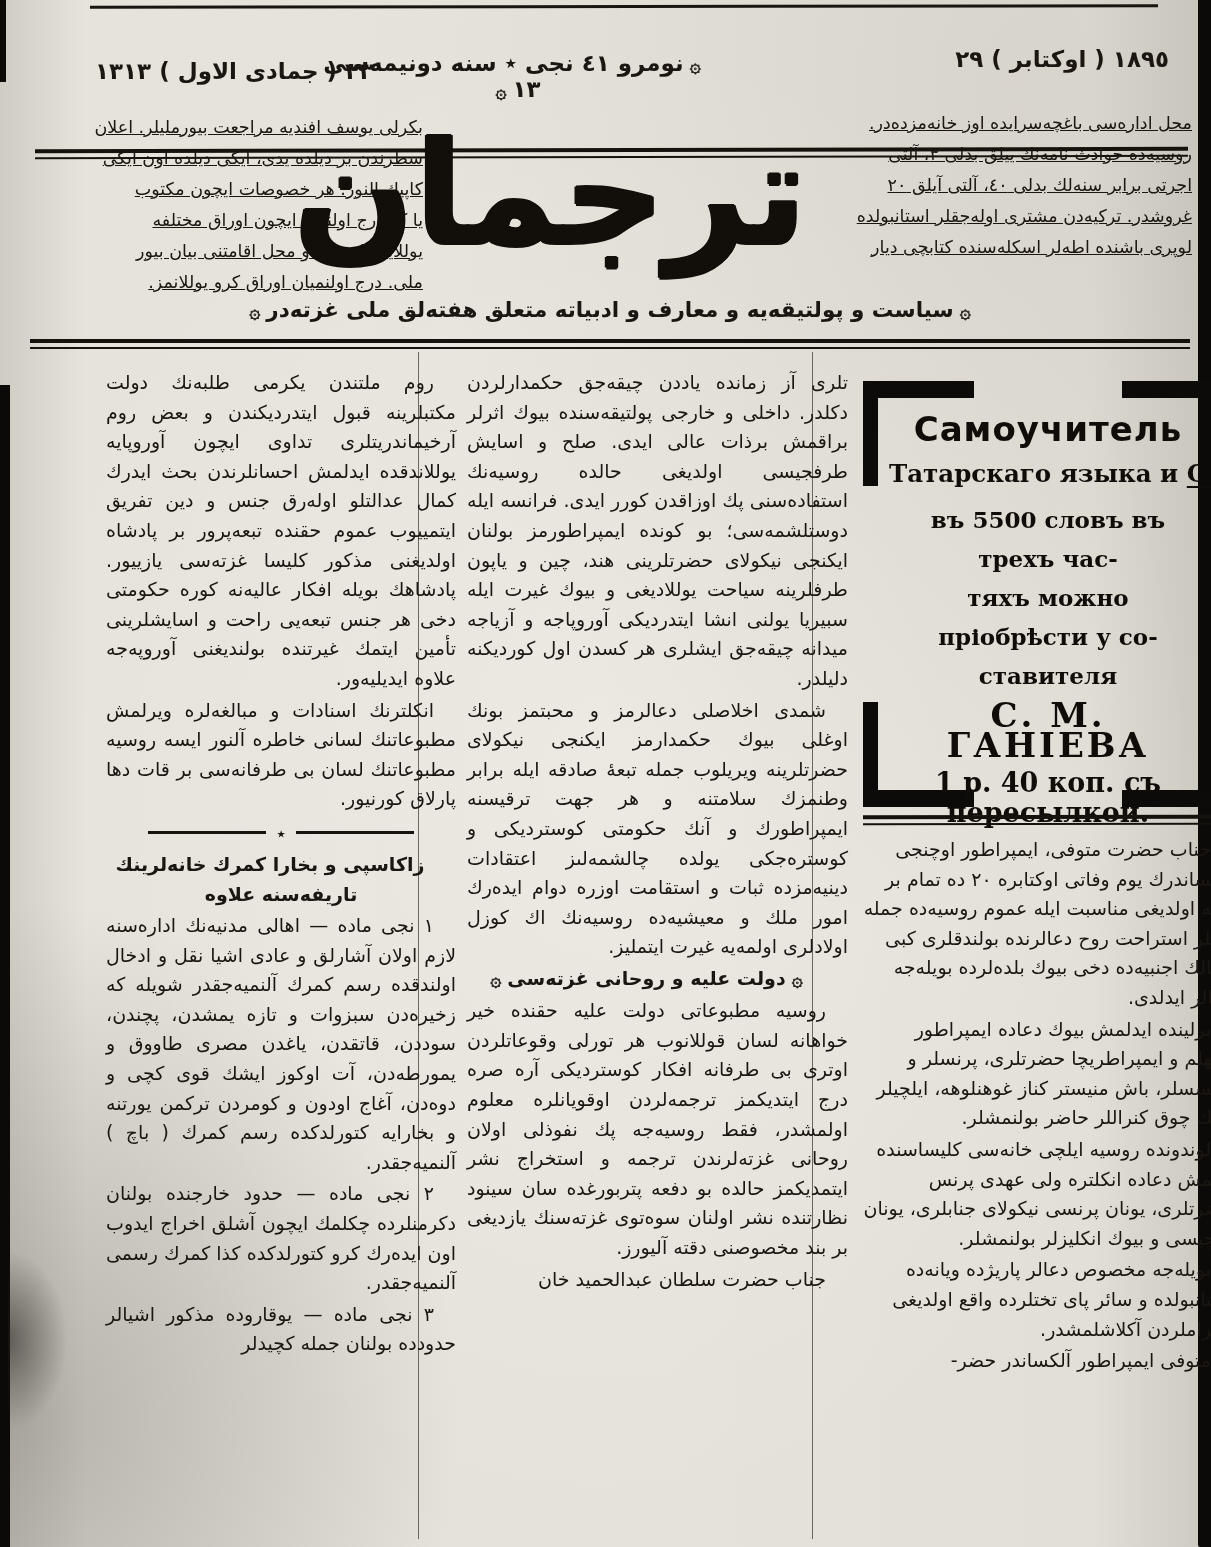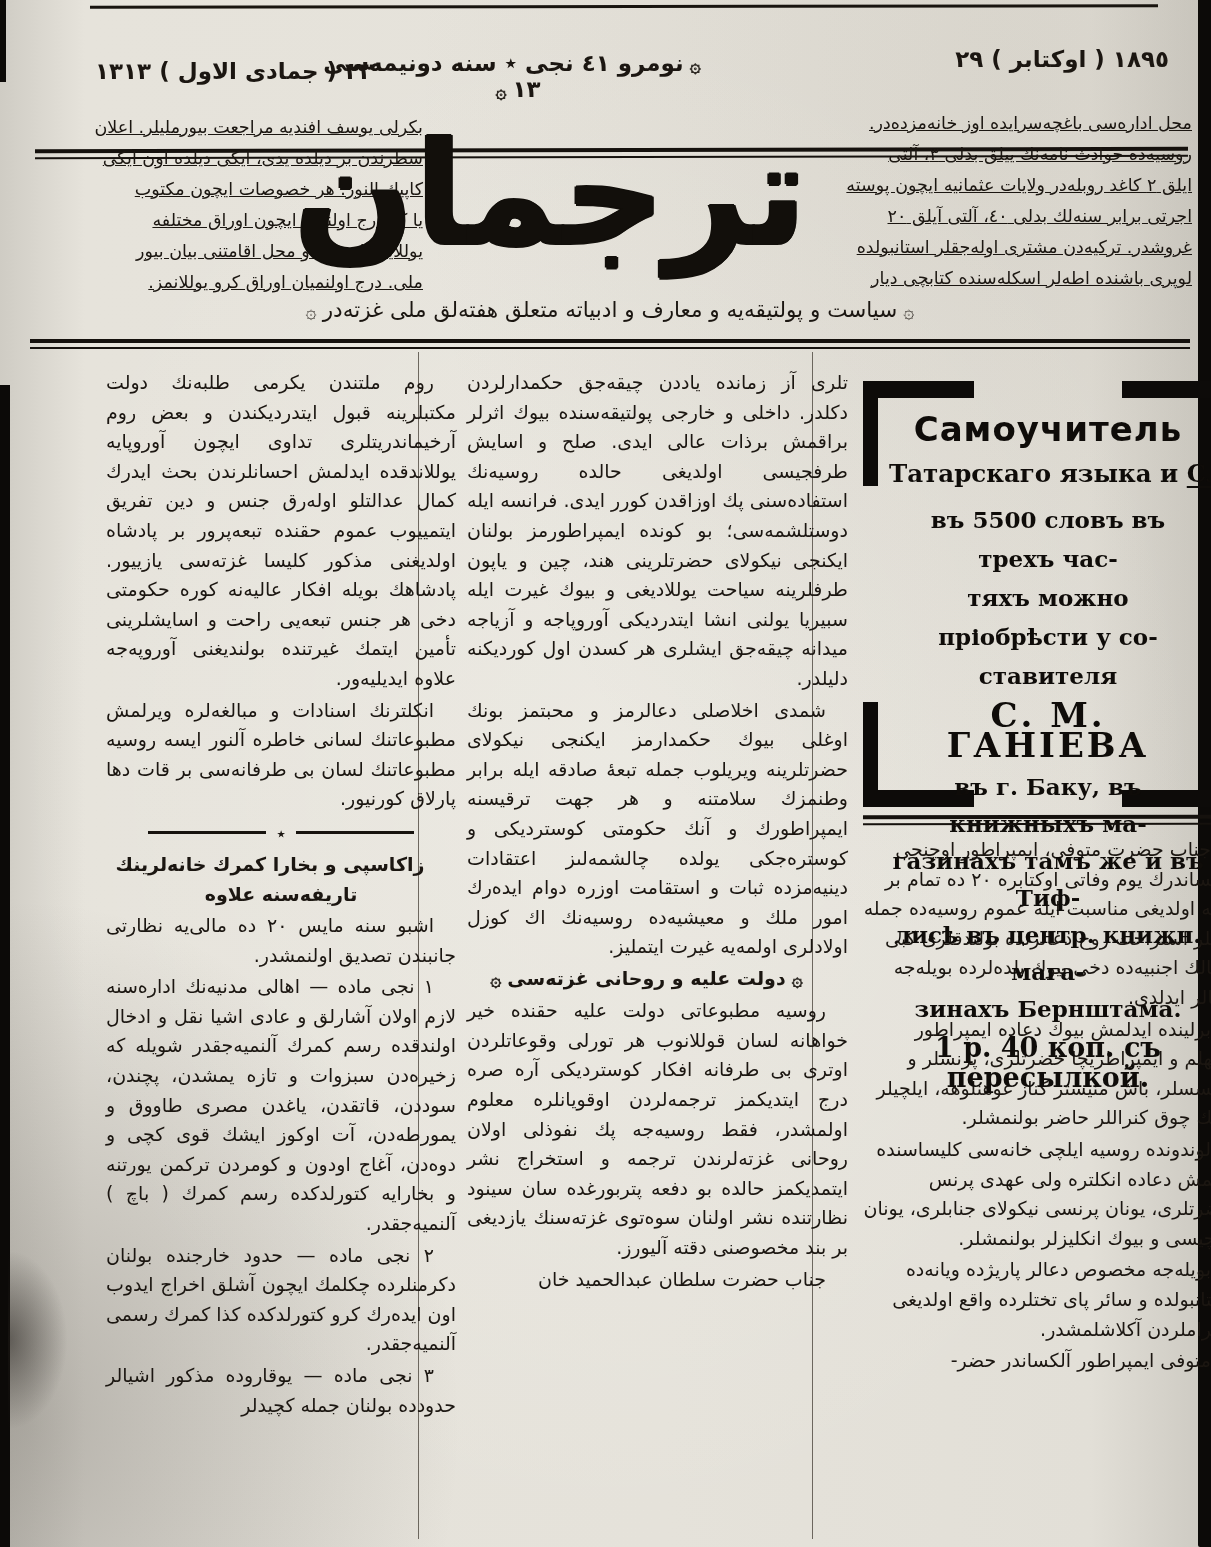"ايلق ٢ كاغد روبله‌در ولايات" div { html: <div>ايلق ٢ كاغد روبله‌در ولايات عثمانيه ايچون پوسته</div> -> none }
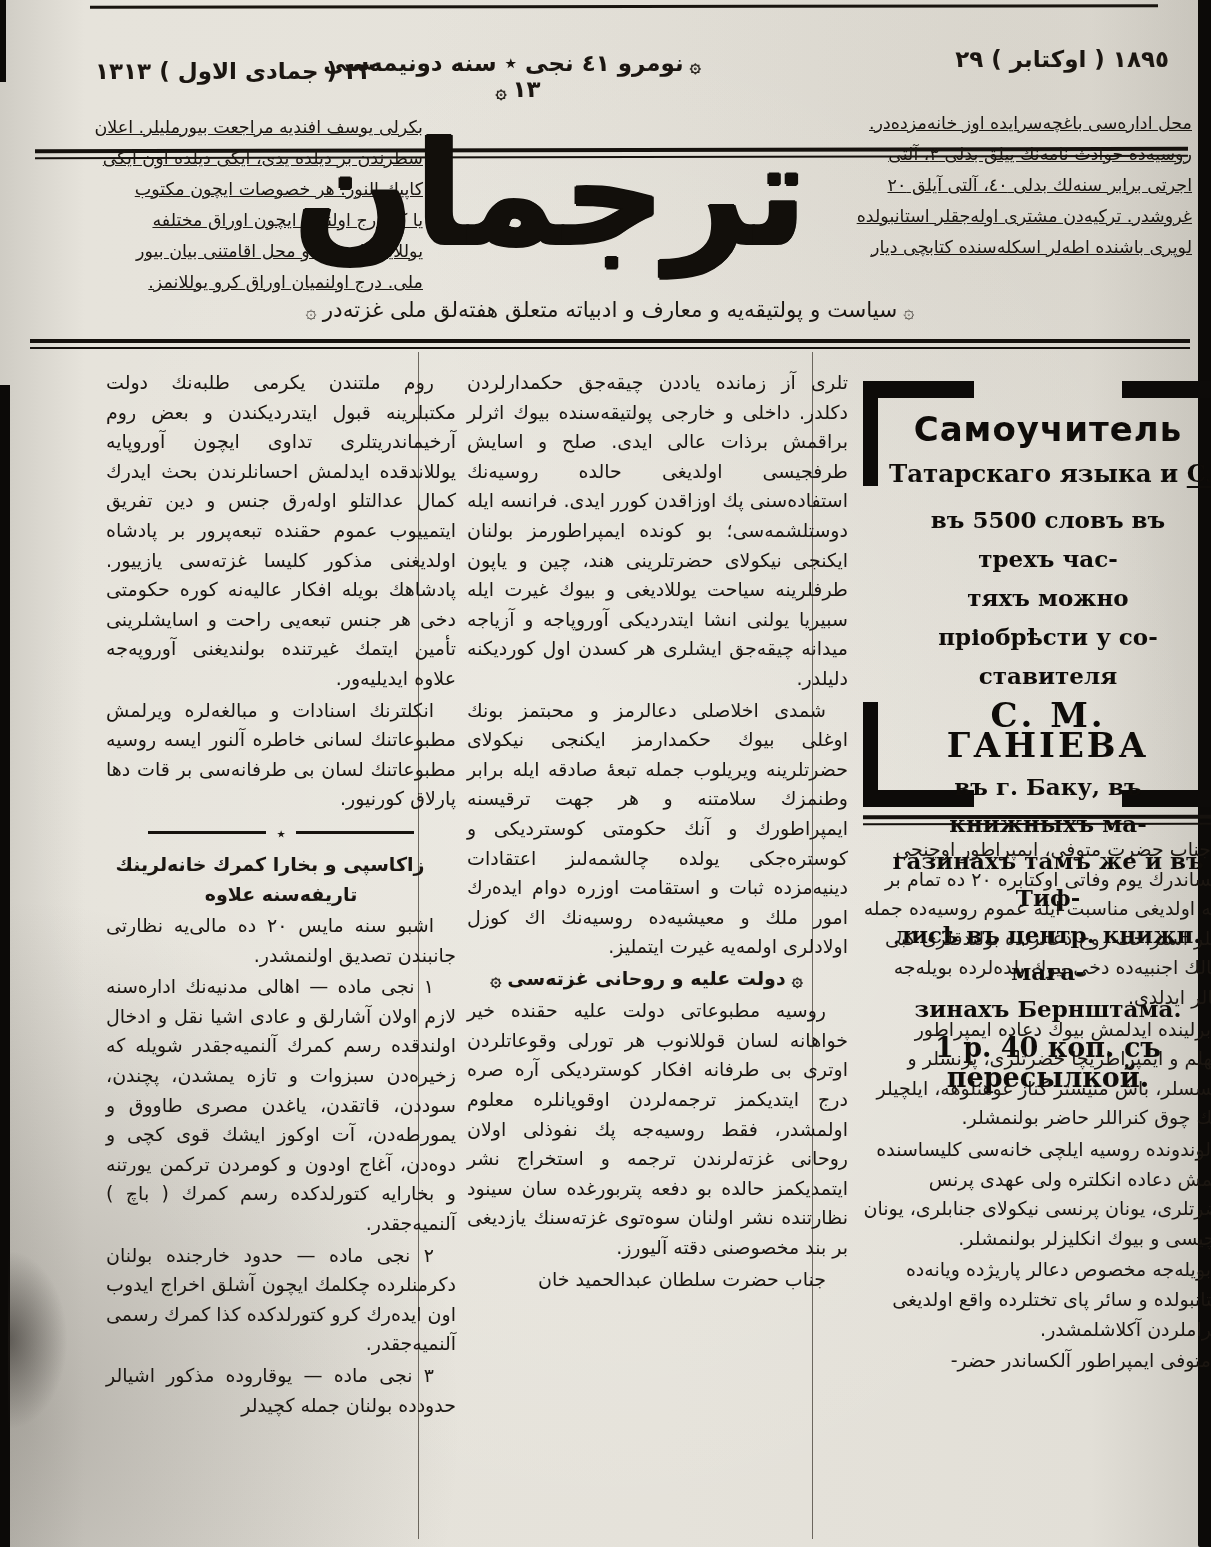"۞سياست و پولتيقه‌يه و معارف" .subtitle { font-weight: normal -> bold }
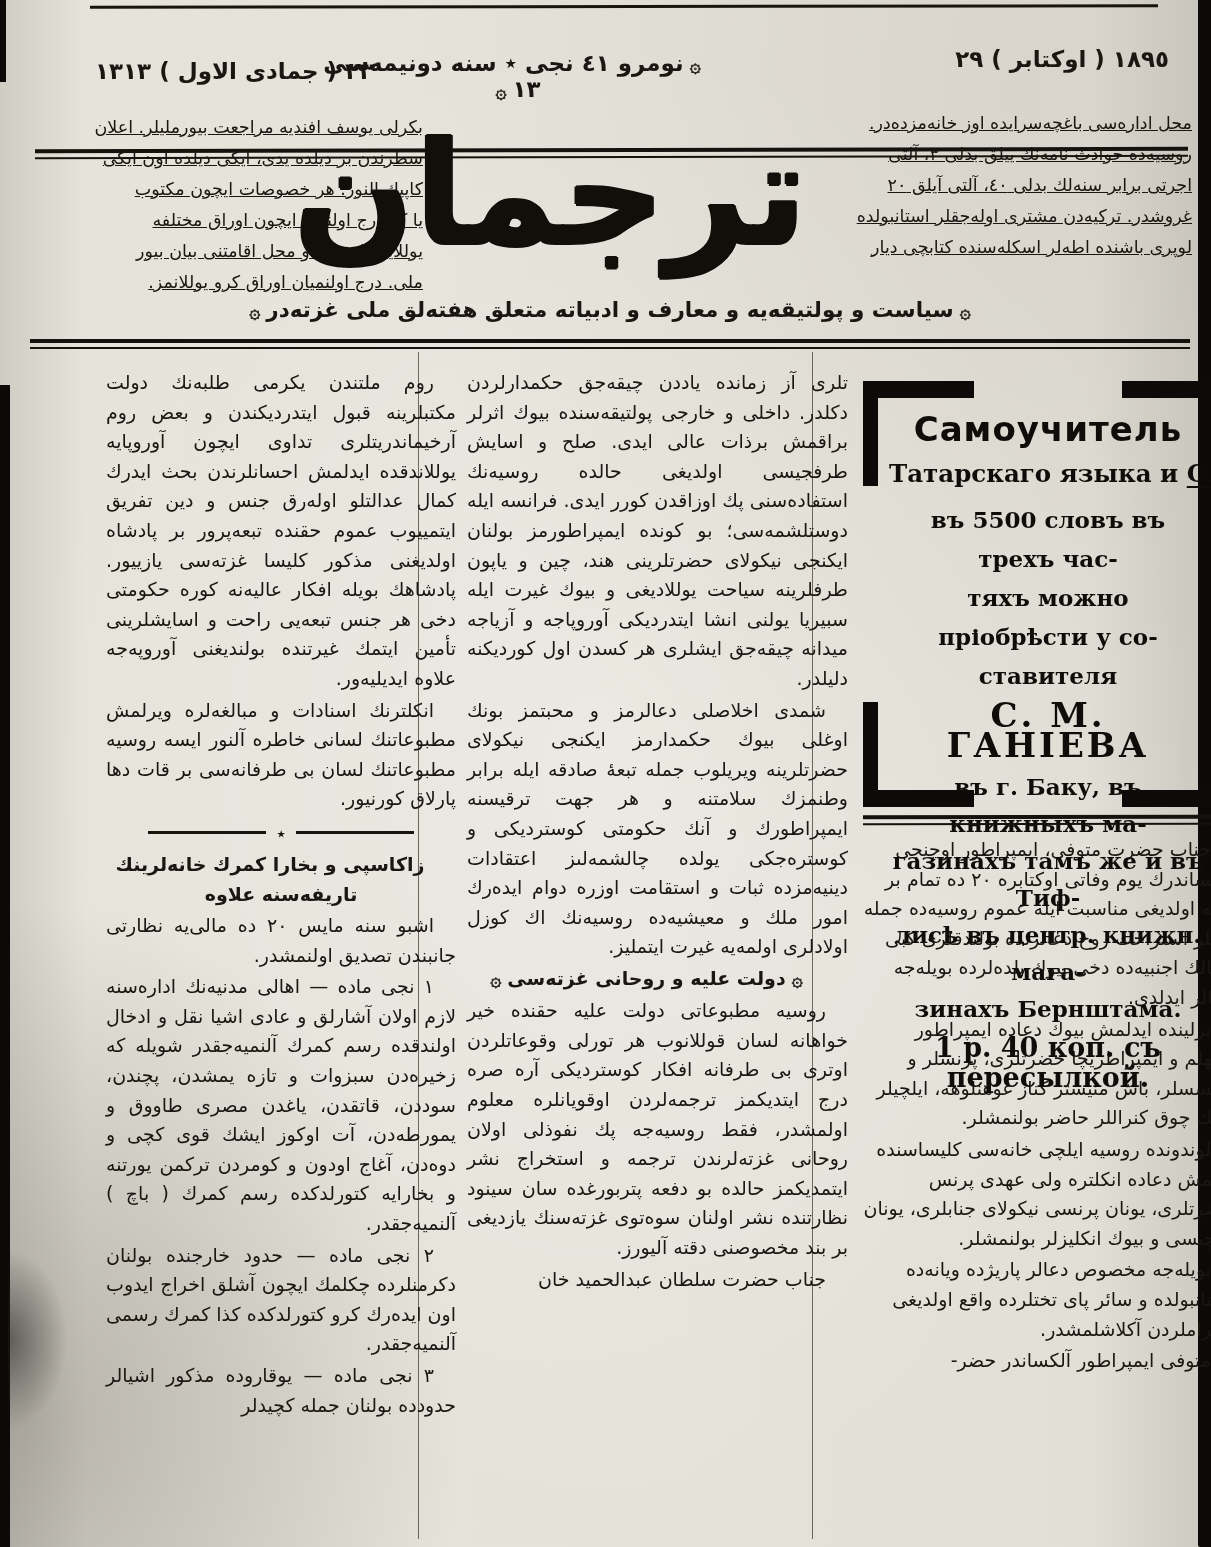"въ г. Баку, въ книжныхъ" div.ad-loc { html: <div> <div>въ г. Баку, въ книжныхъ ма-</div> <div>газинахъ тамъ же и въ Тиф-</div> <div>лисѣ въ центр. книжн. мага-</div> <div>зинахъ Бернштама.</div> </div> -> none }
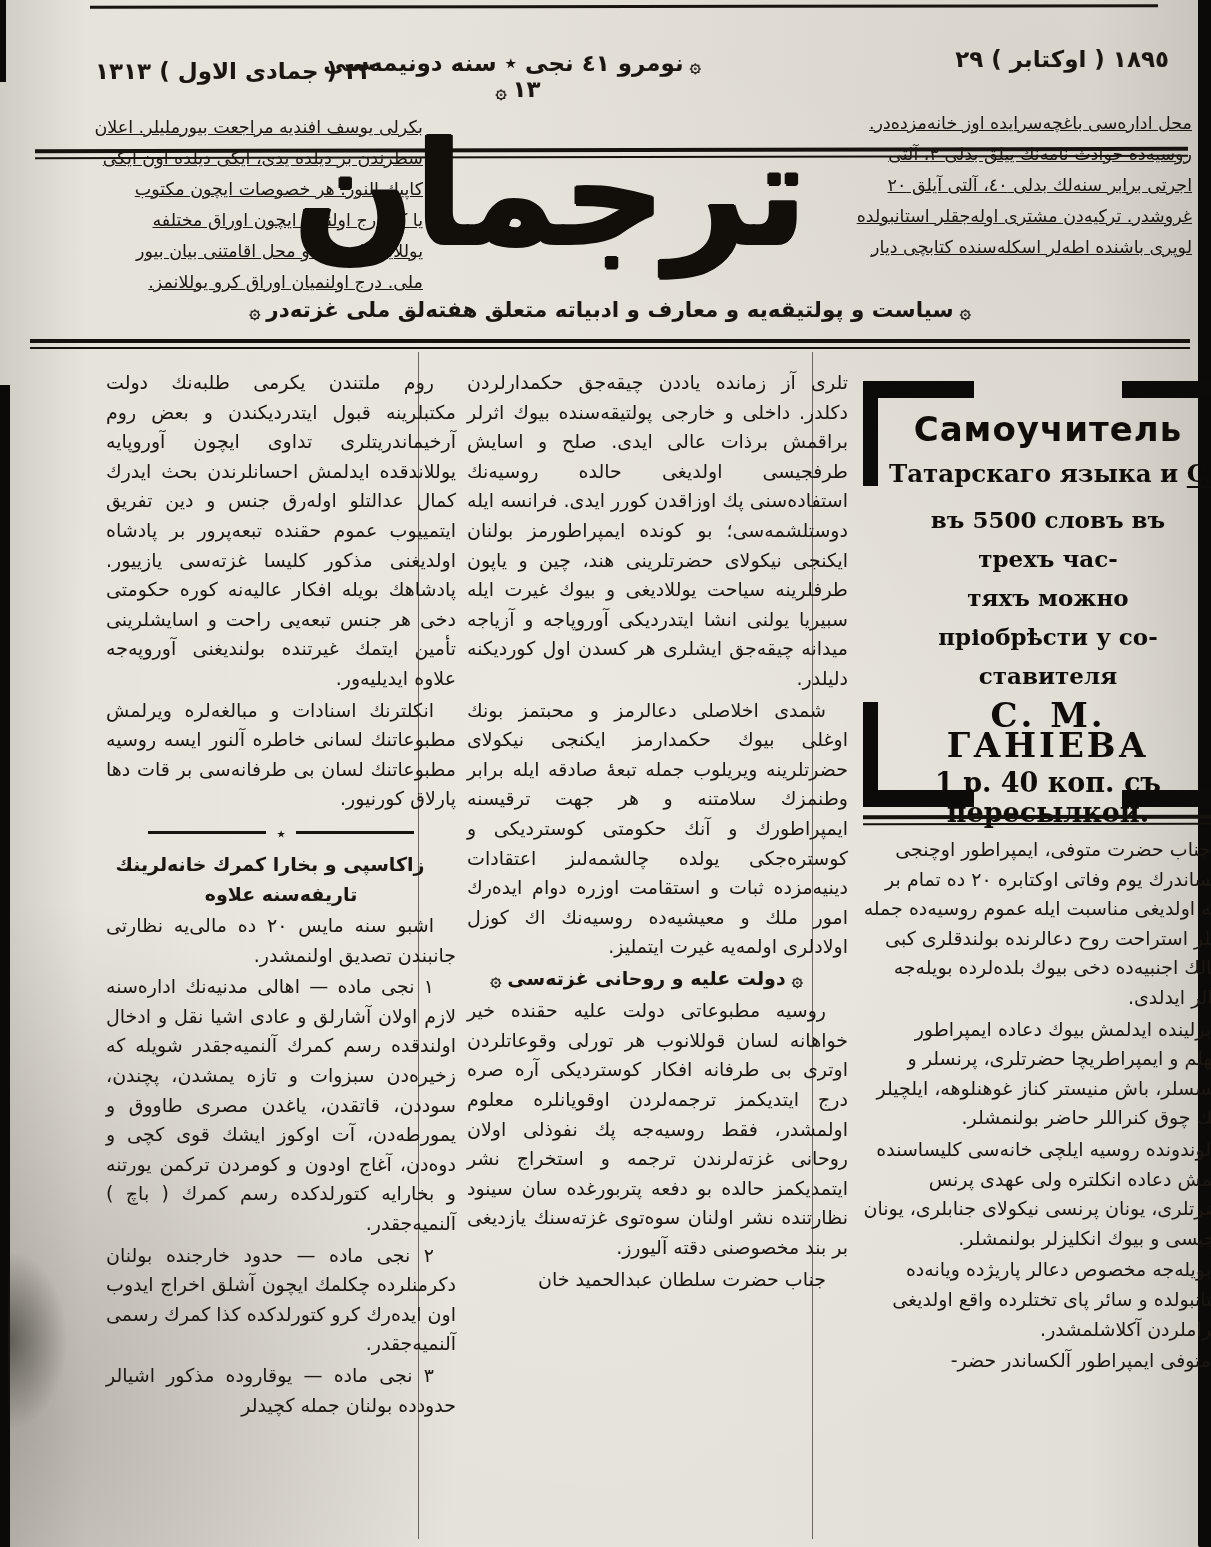"اشبو سنه مايس ٢٠ ده" p { html: <p>اشبو سنه مايس ٢٠ ده مالى‌يه نظارتى جانبندن تصديق اولنمشدر.</p> -> none }
